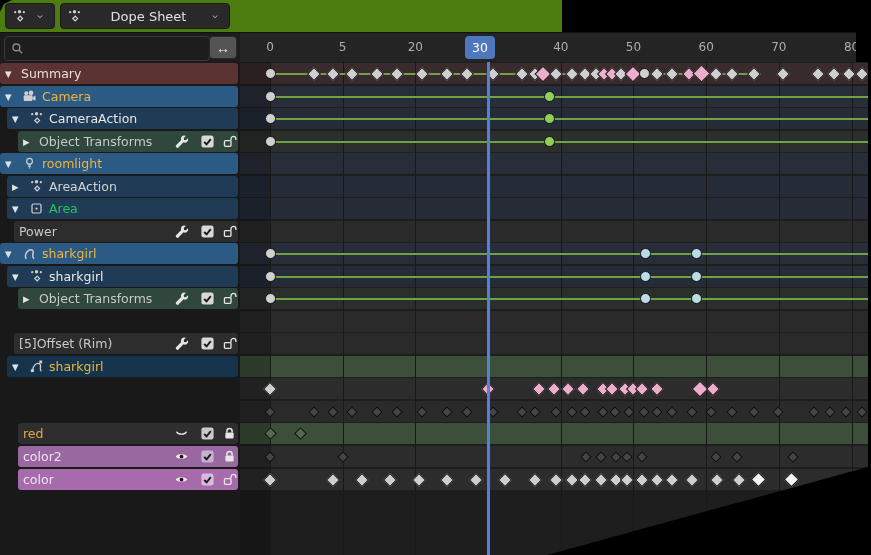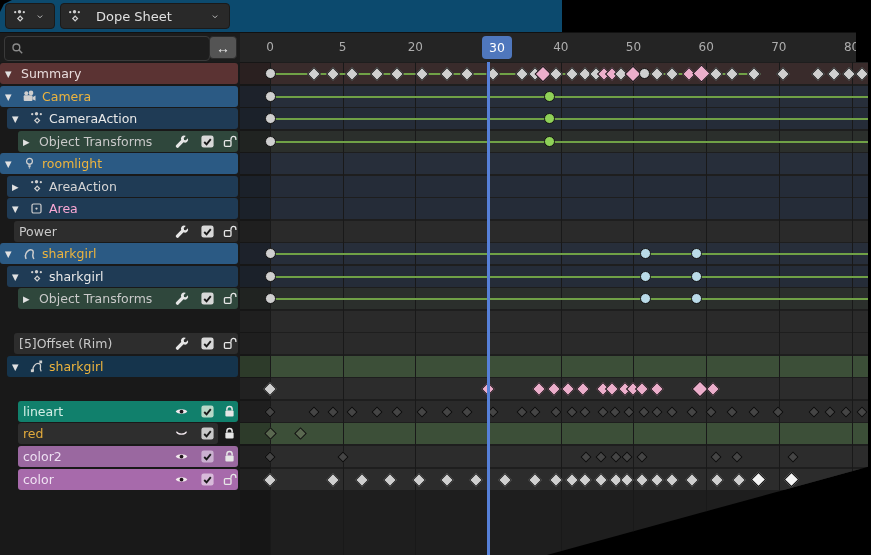"Dope Sheet" .menubar { background: #0c4a6e -> #4d7c0f; text-align: none -> center }
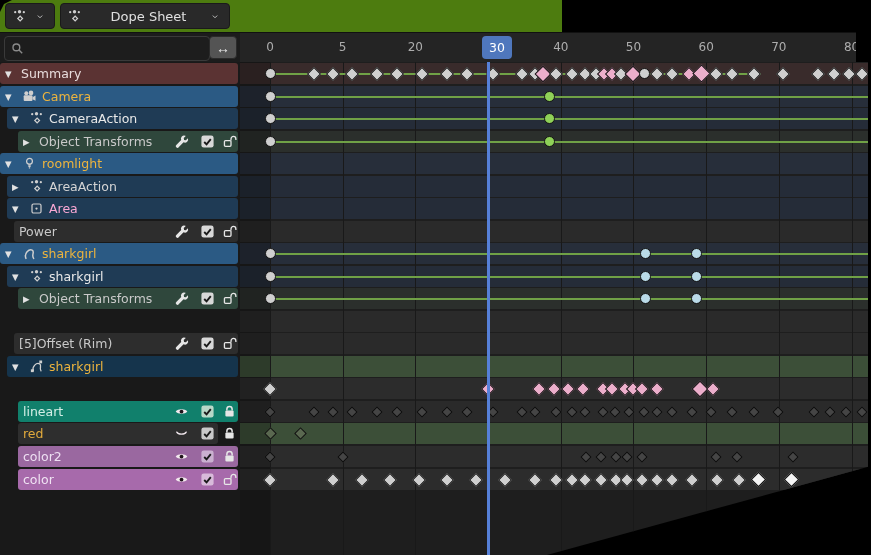"30" div.cf-badge { left: 257px -> 240px }
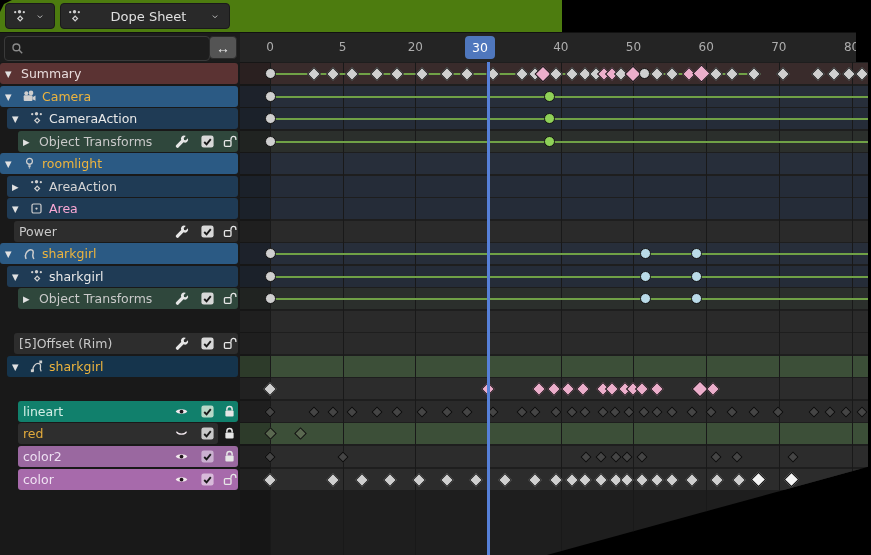"Area" span.clabel { color: #f9a8d4 -> #22c55e }
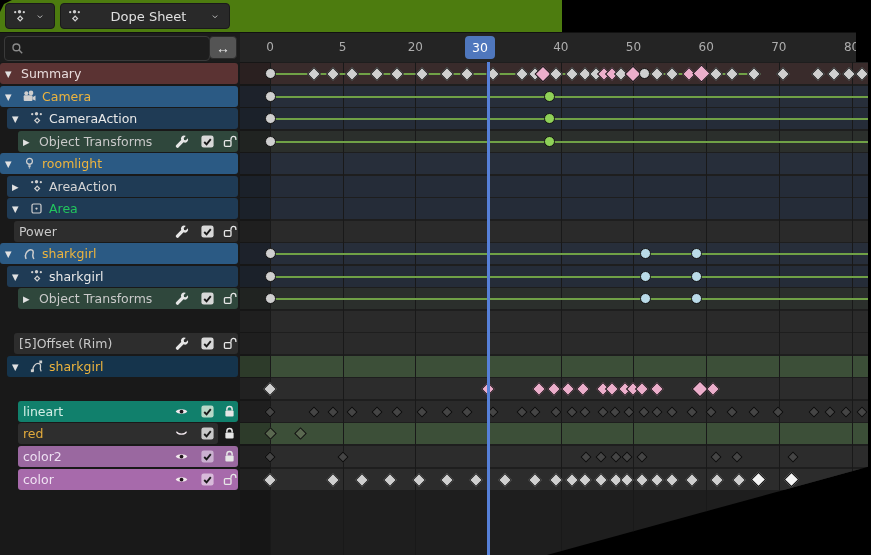"lineart" div.ch-row { html: <div> <span>lineart</span> <span> <svg> <path></path> <circle></circle> </svg> </span> <span> <svg> <rect></rect> <path></path> </svg> </span> <span> <svg> <path></path> <rect></rect> </svg> </span> </div> -> none }
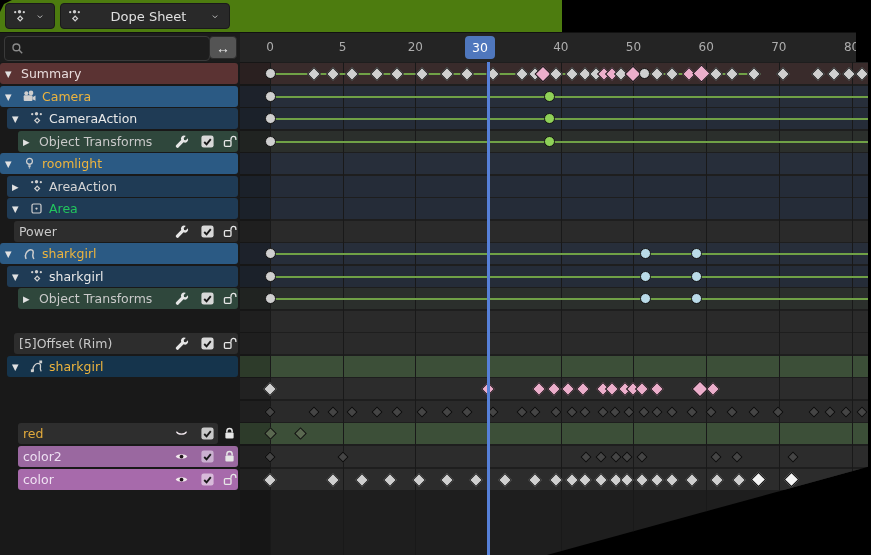"red" div.ch-row { width: 200px -> 220px }
